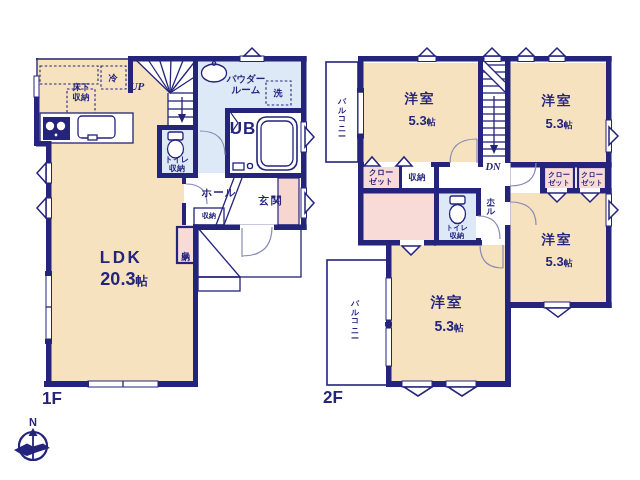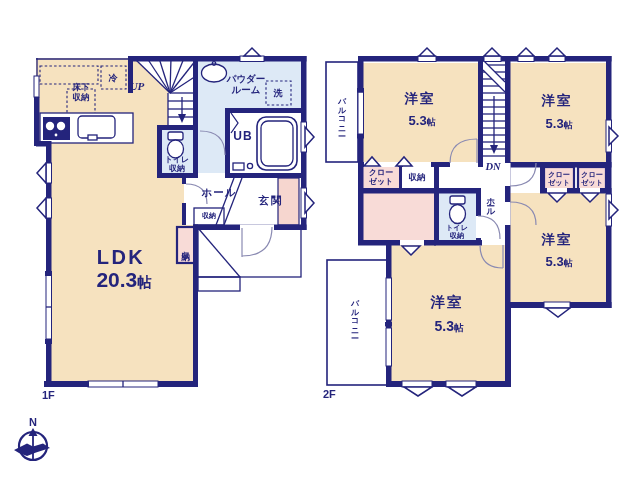"UB" div.lbl { font-size: 12px -> 17px; top: 136px -> 129px }
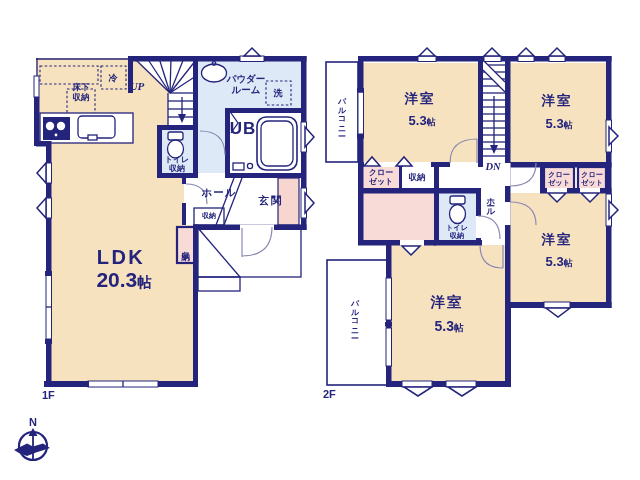"LDK" div.lbl { font-size: 20px -> 17px }
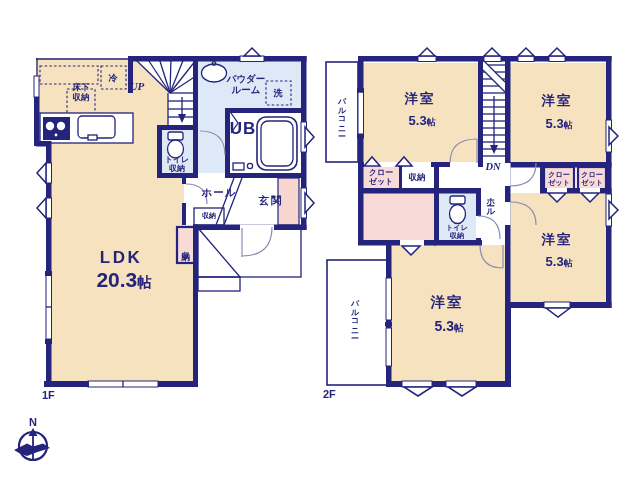"20.3帖" div.lbl { font-size: 21px -> 18px }
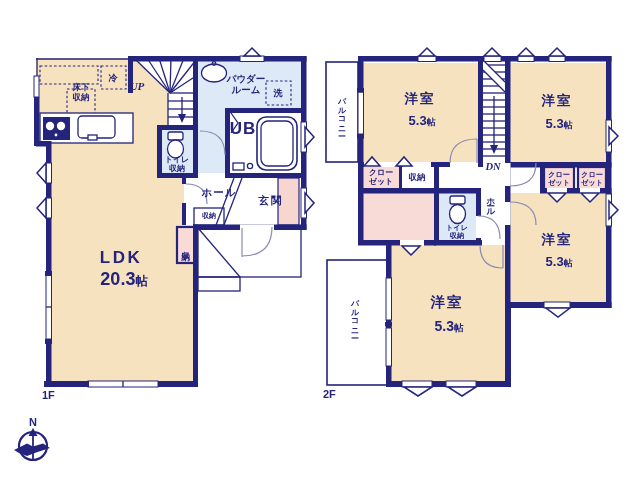"1F" .floor-lbl { font-size: 11px -> 17px }
